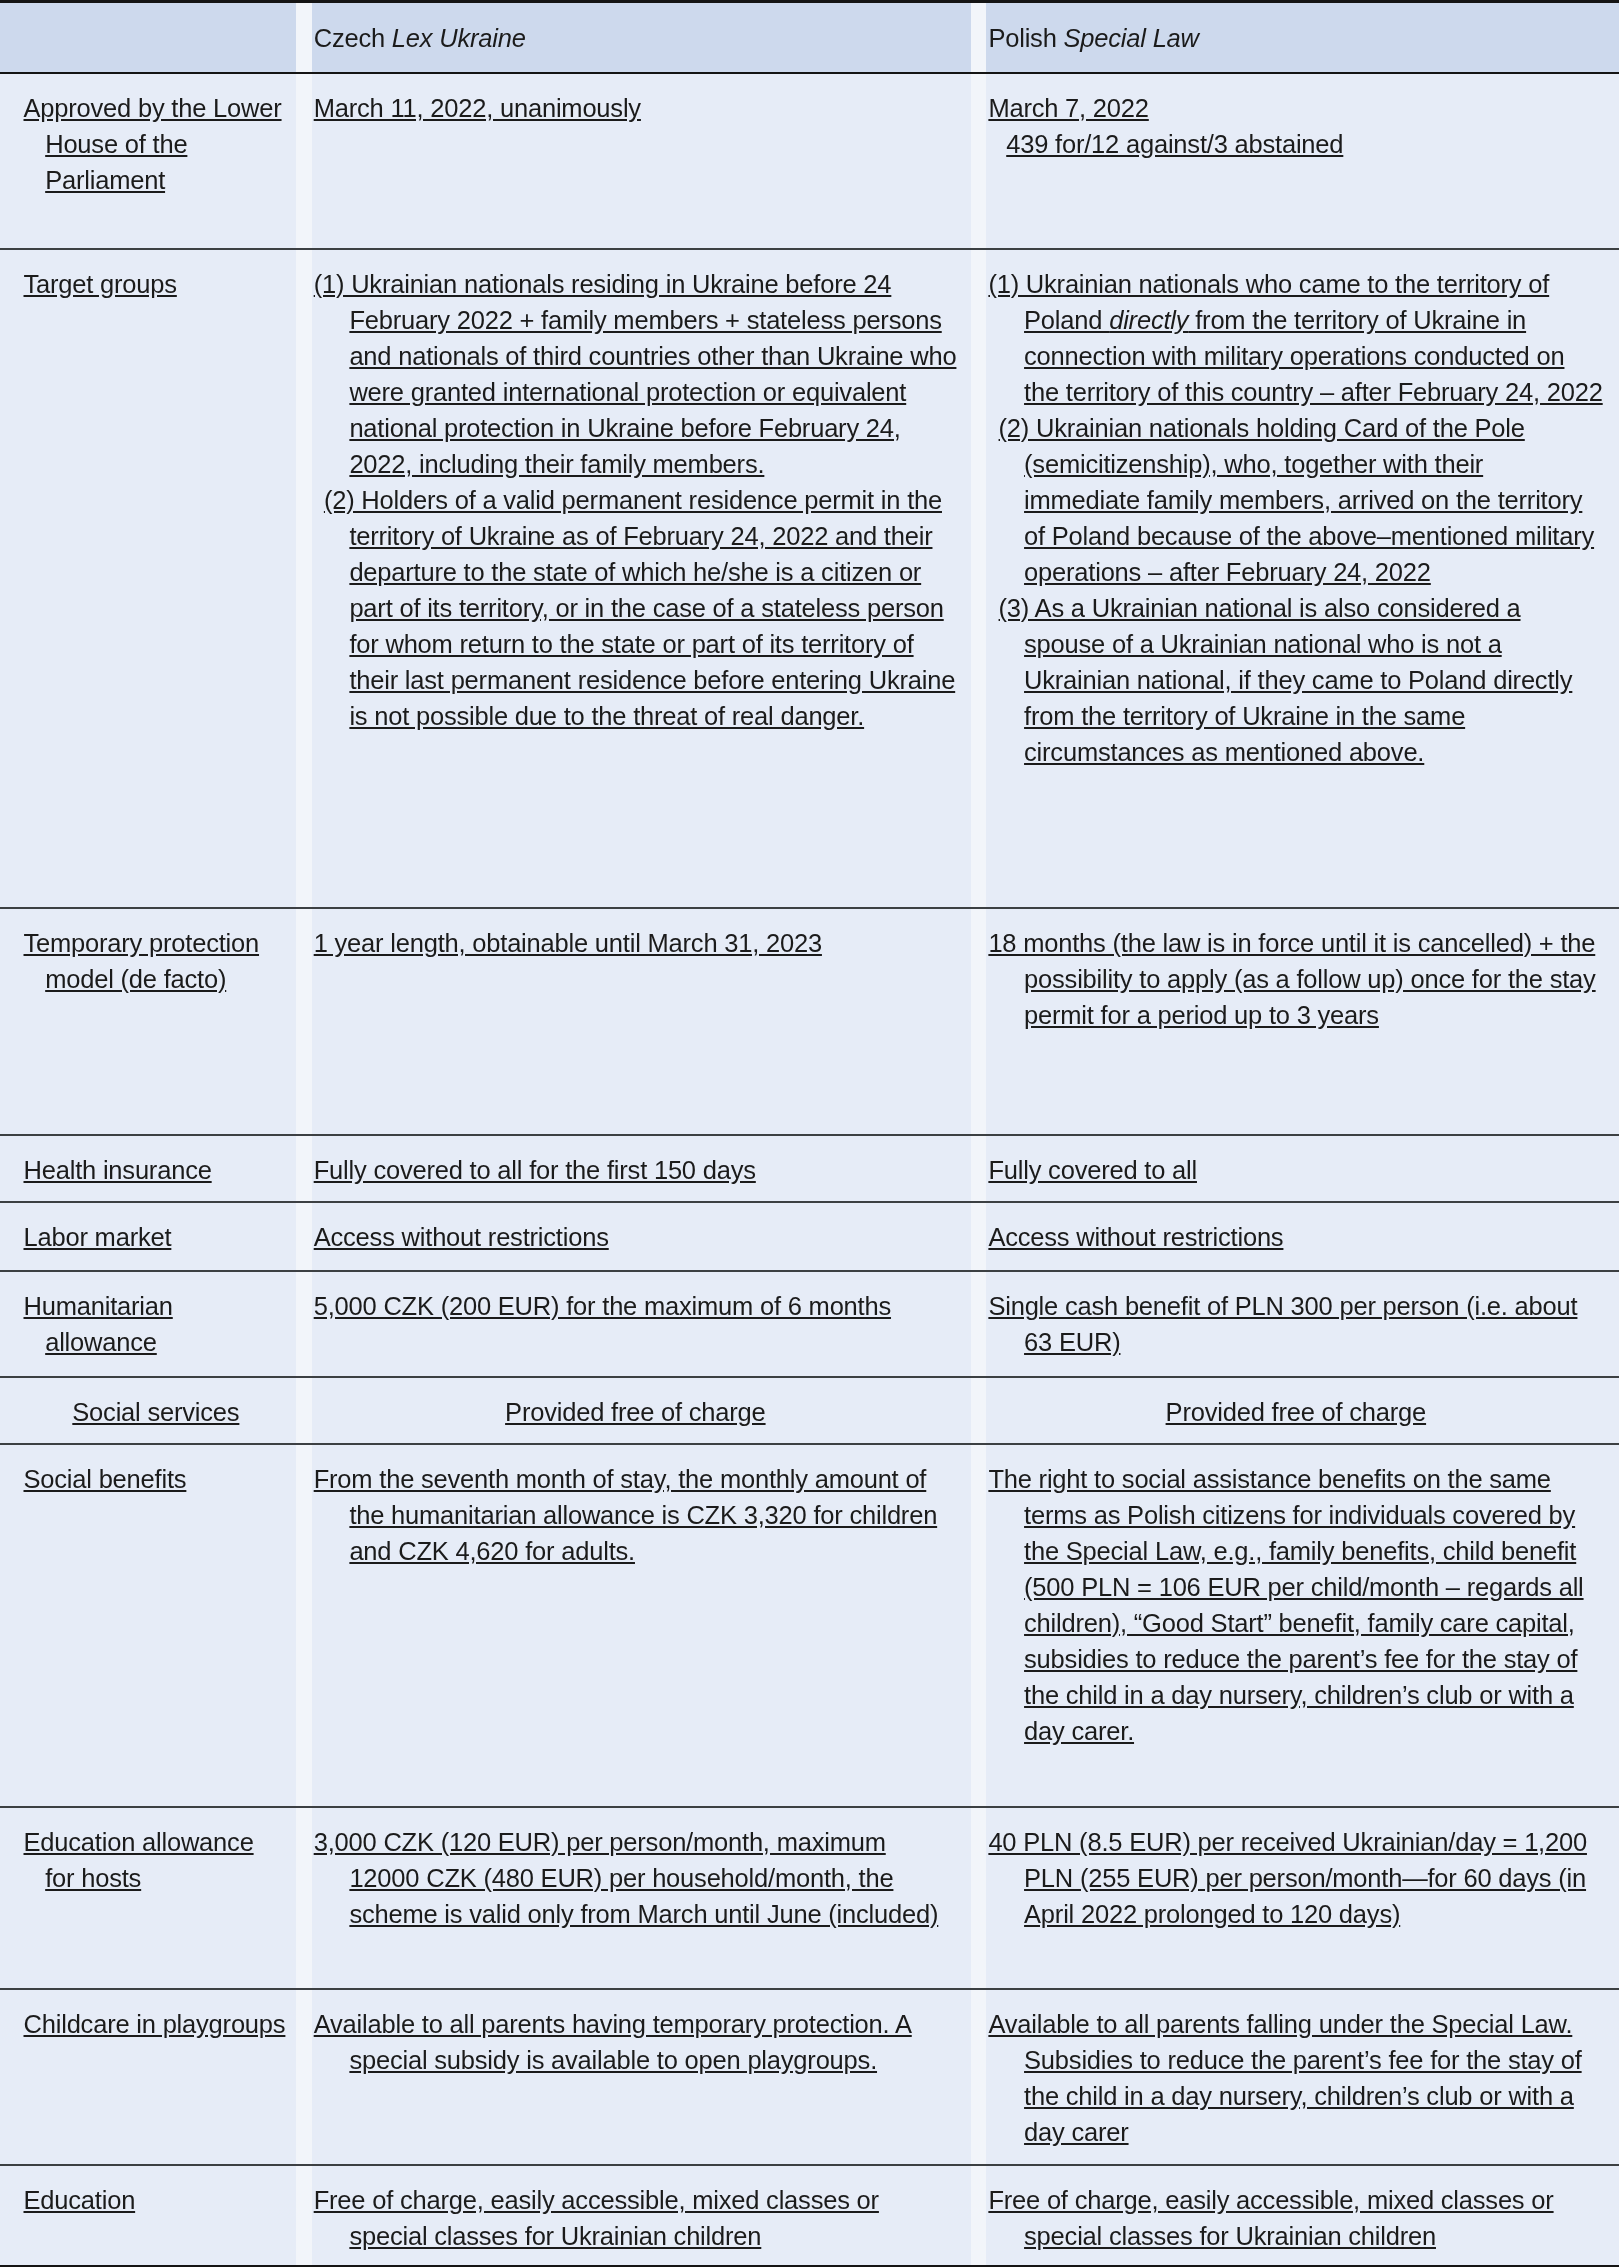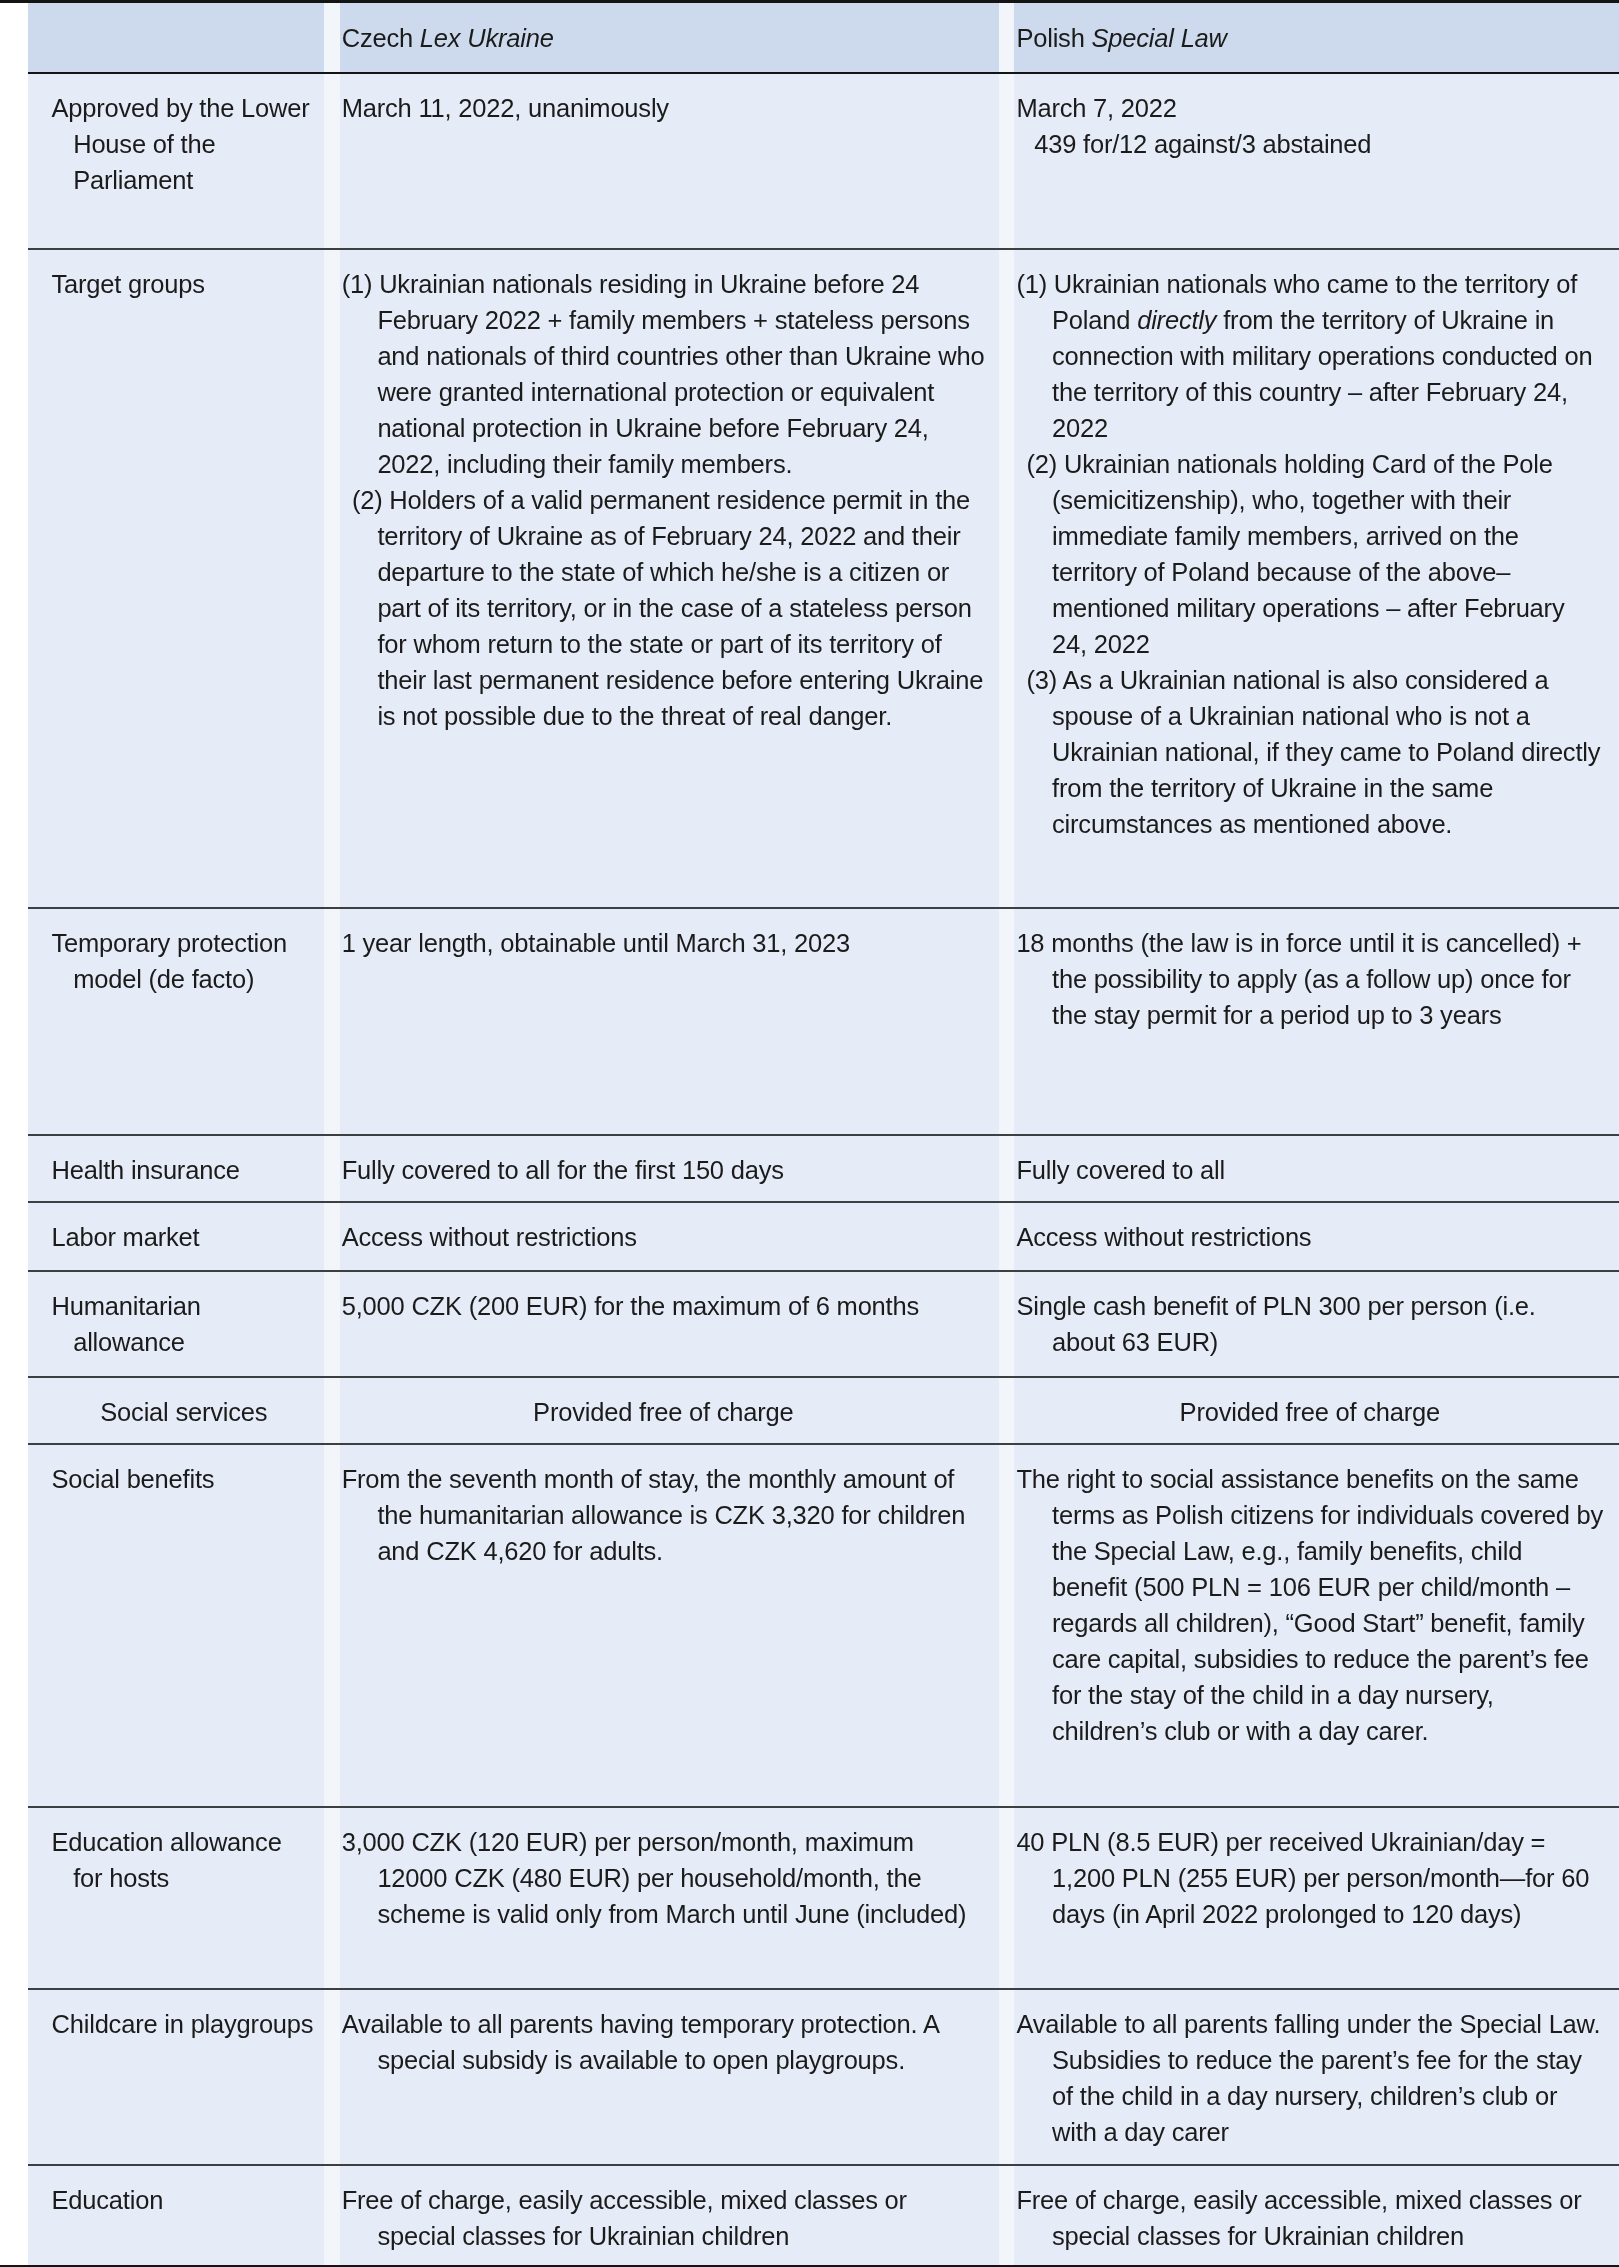"Czech Lex Ukraine" .grid-row { margin-left: 28px -> none }
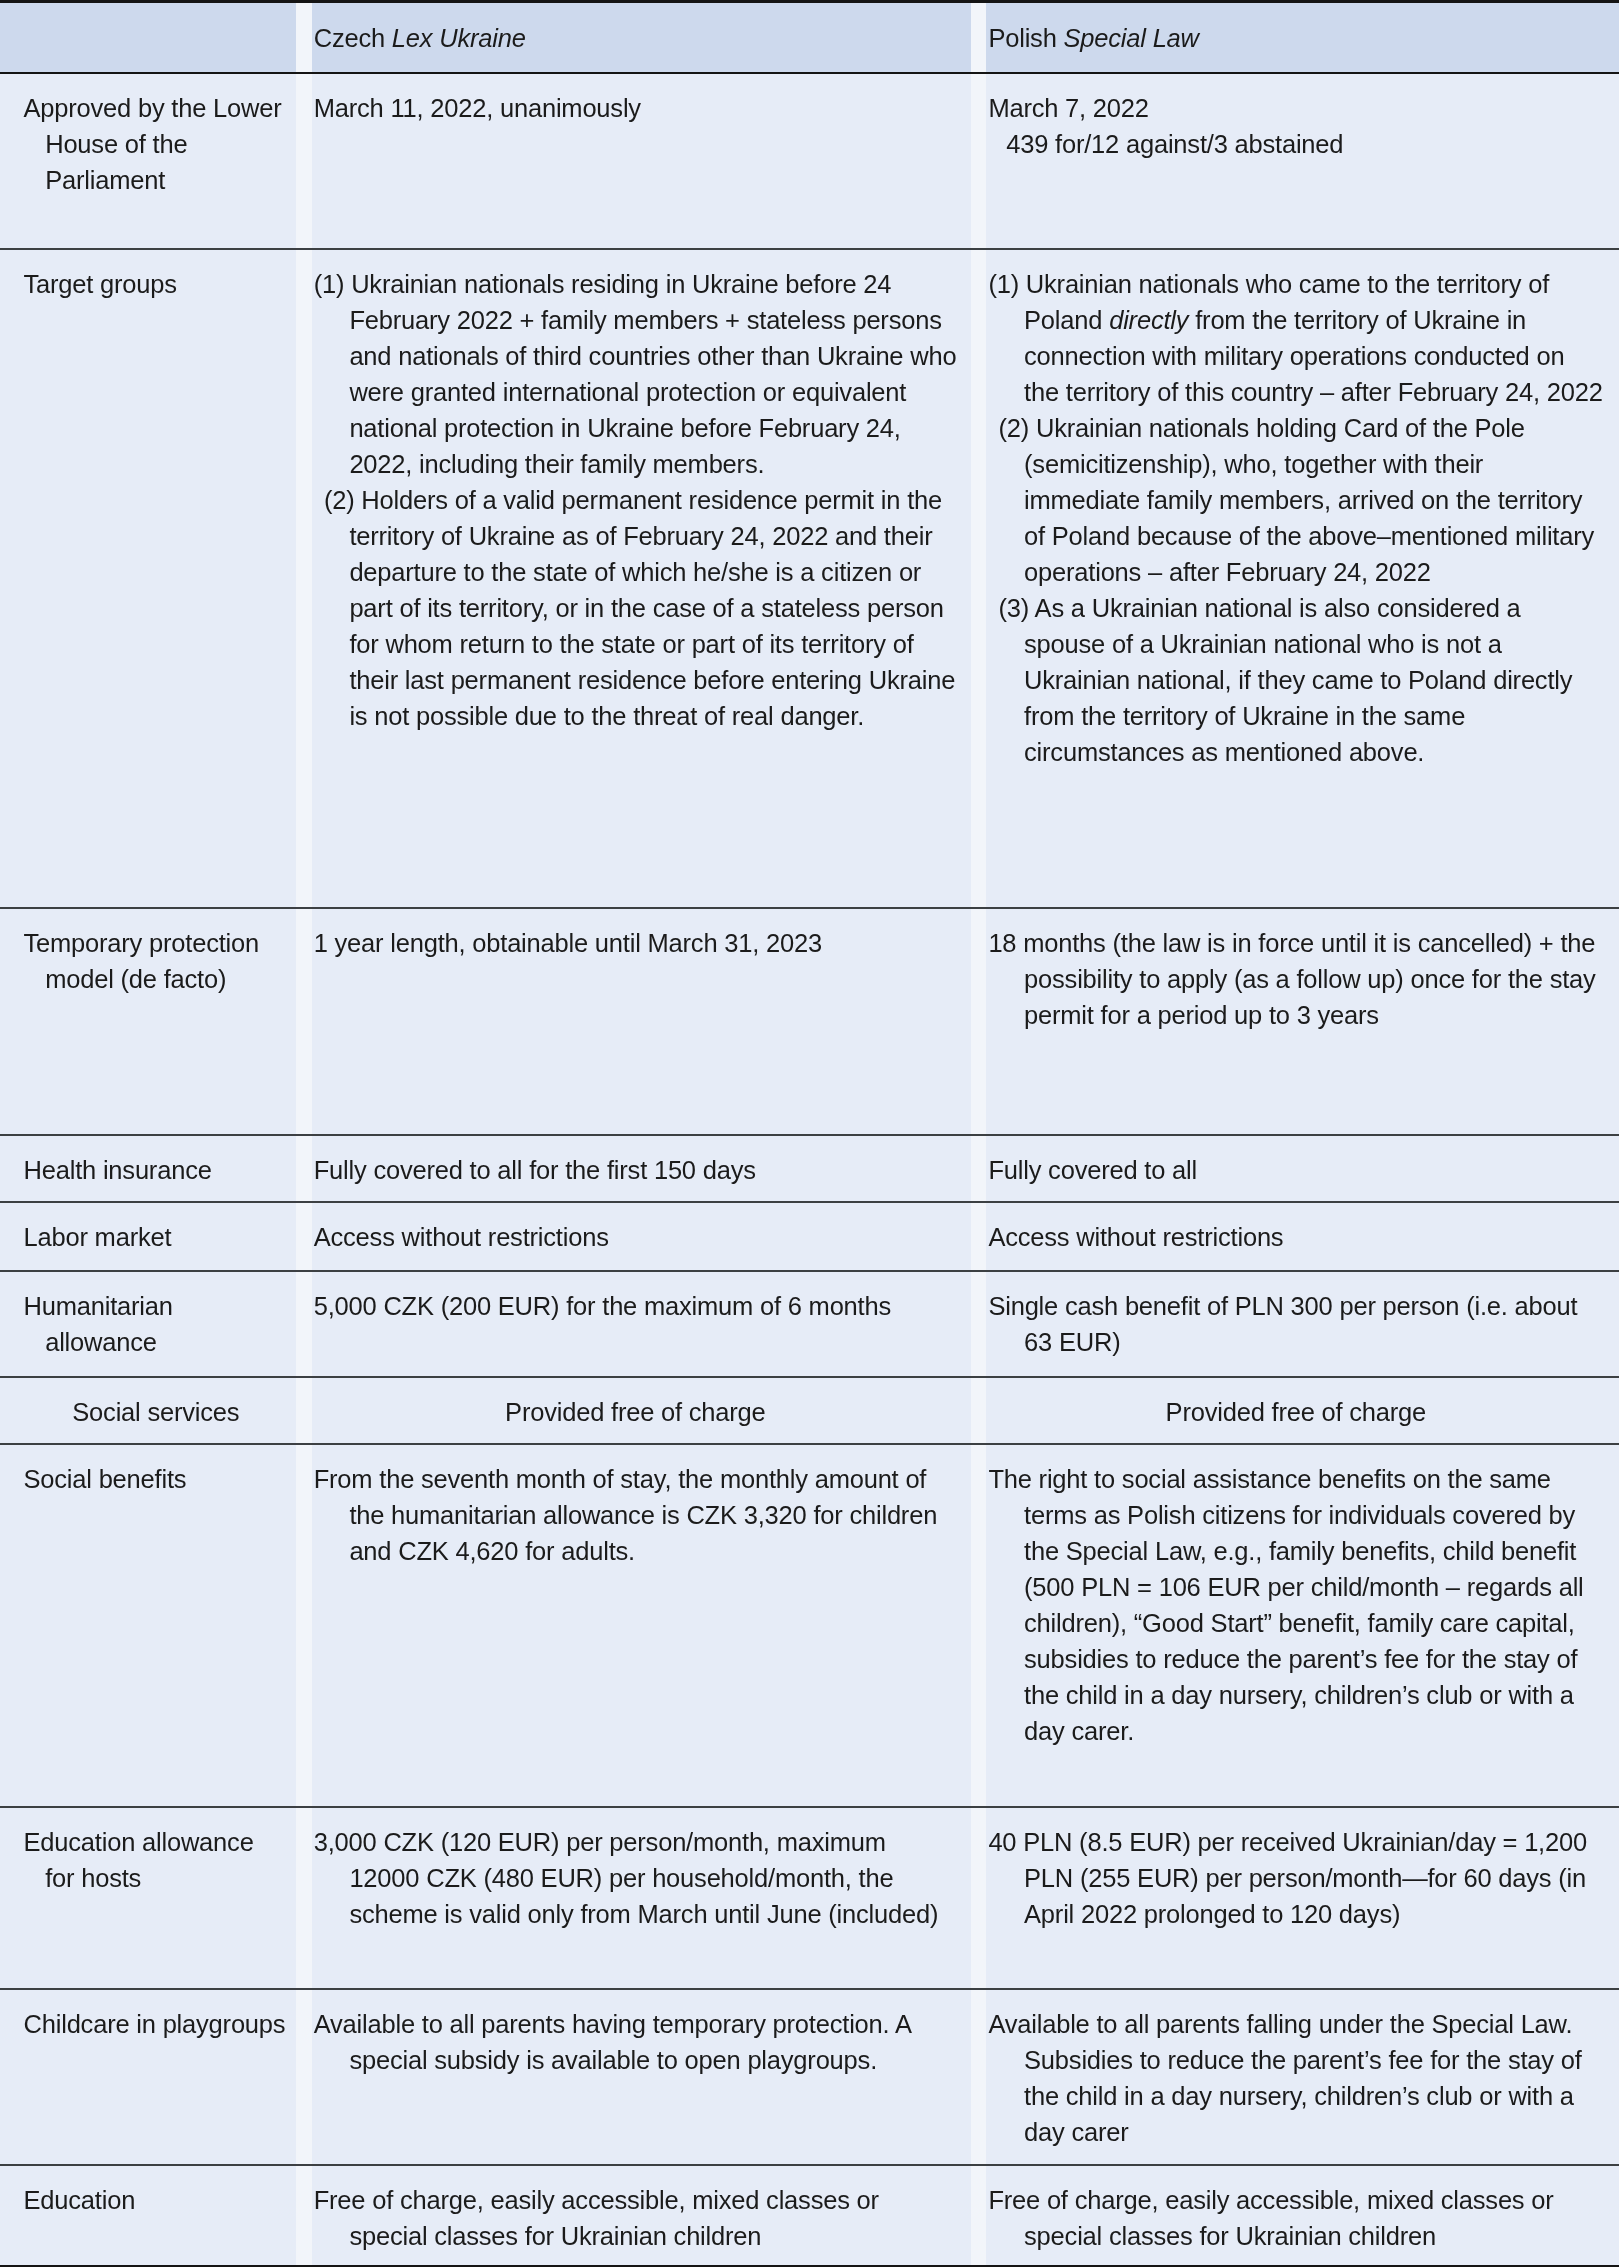"Approved by the Lower House" .body-row { text-decoration: none -> underline }
